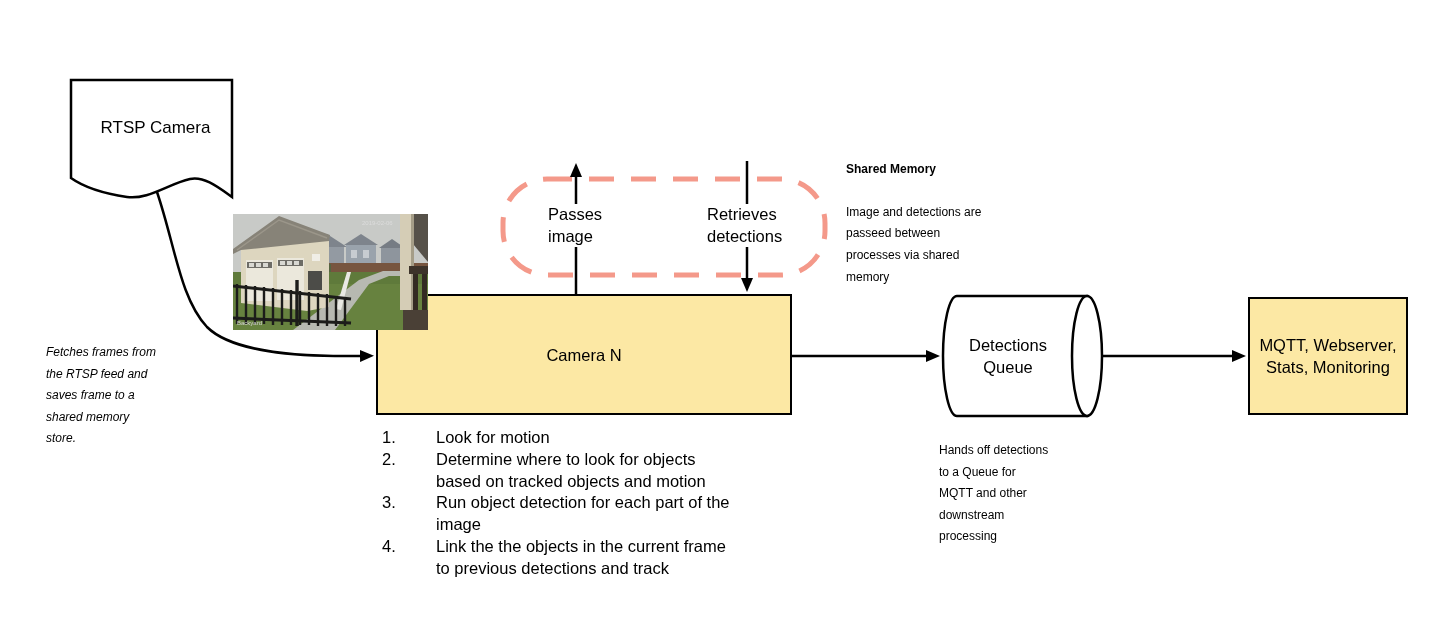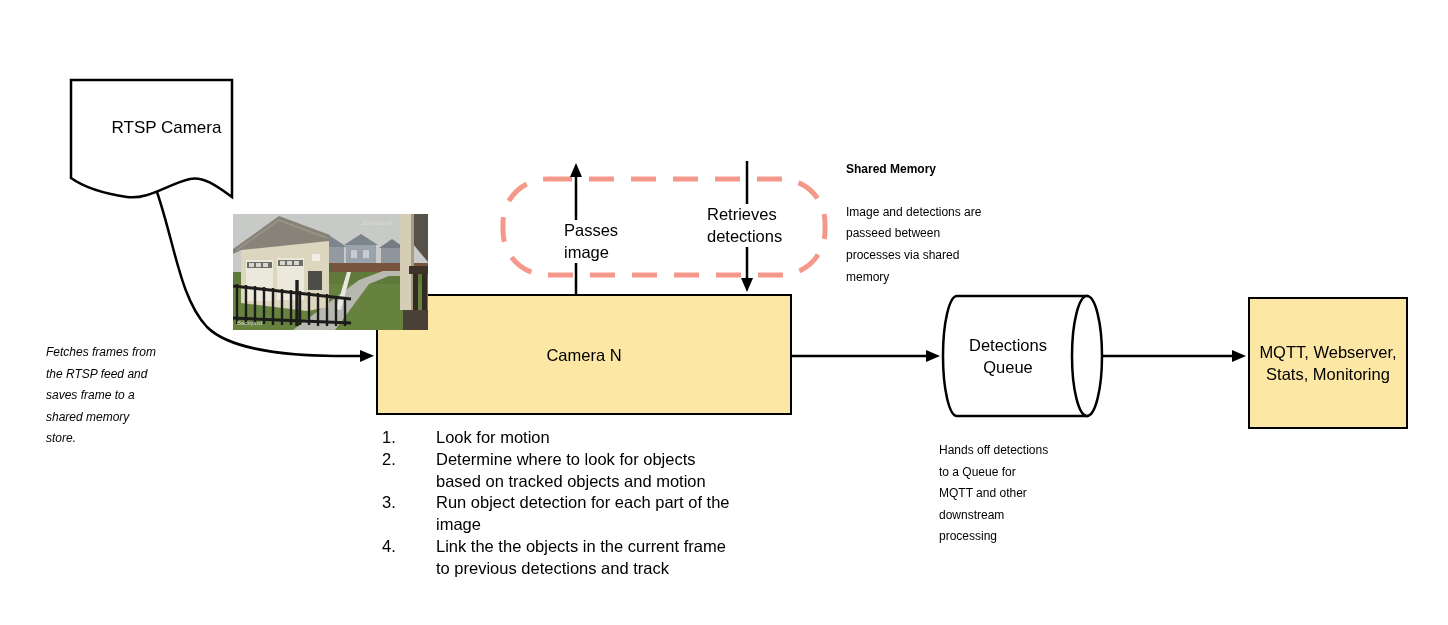"RTSP Camera" div.shape-label { left: 74px -> 63px }
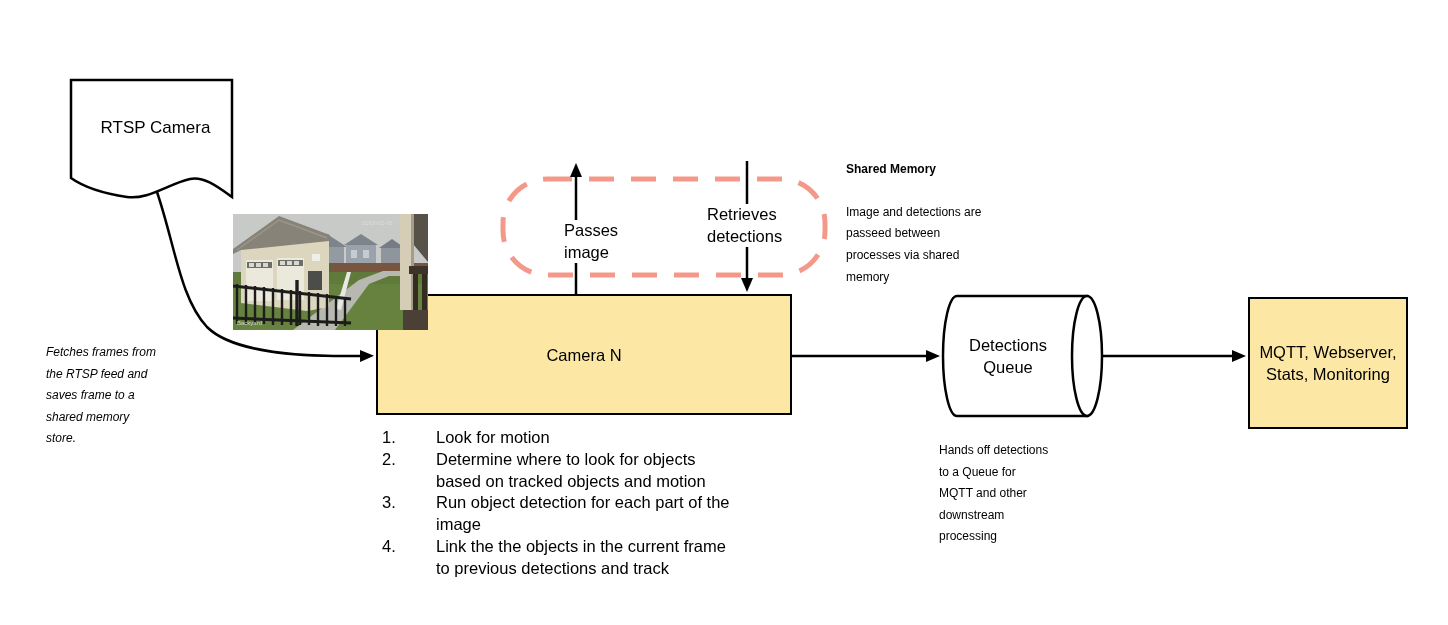"Passes" div.edge-label { margin-left: 16px -> none; top: 220px -> 204px }
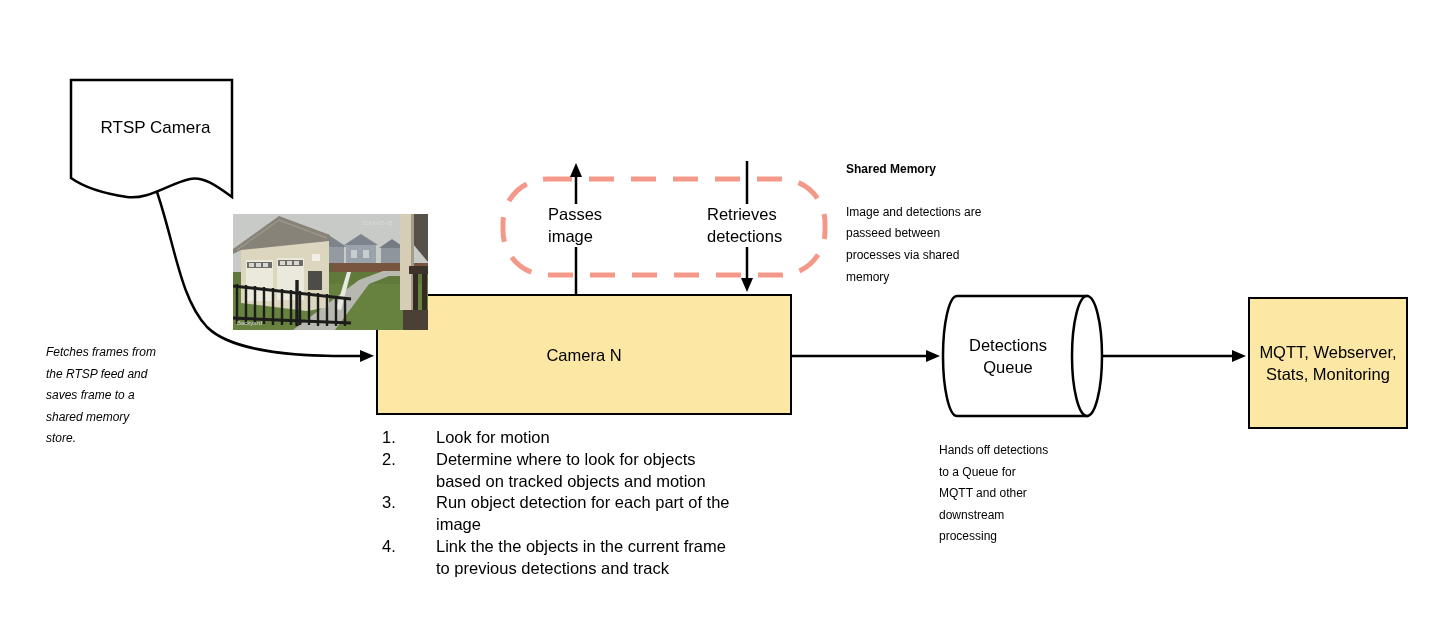"MQTT, Webserver," div.node { height: 132px -> 118px }
